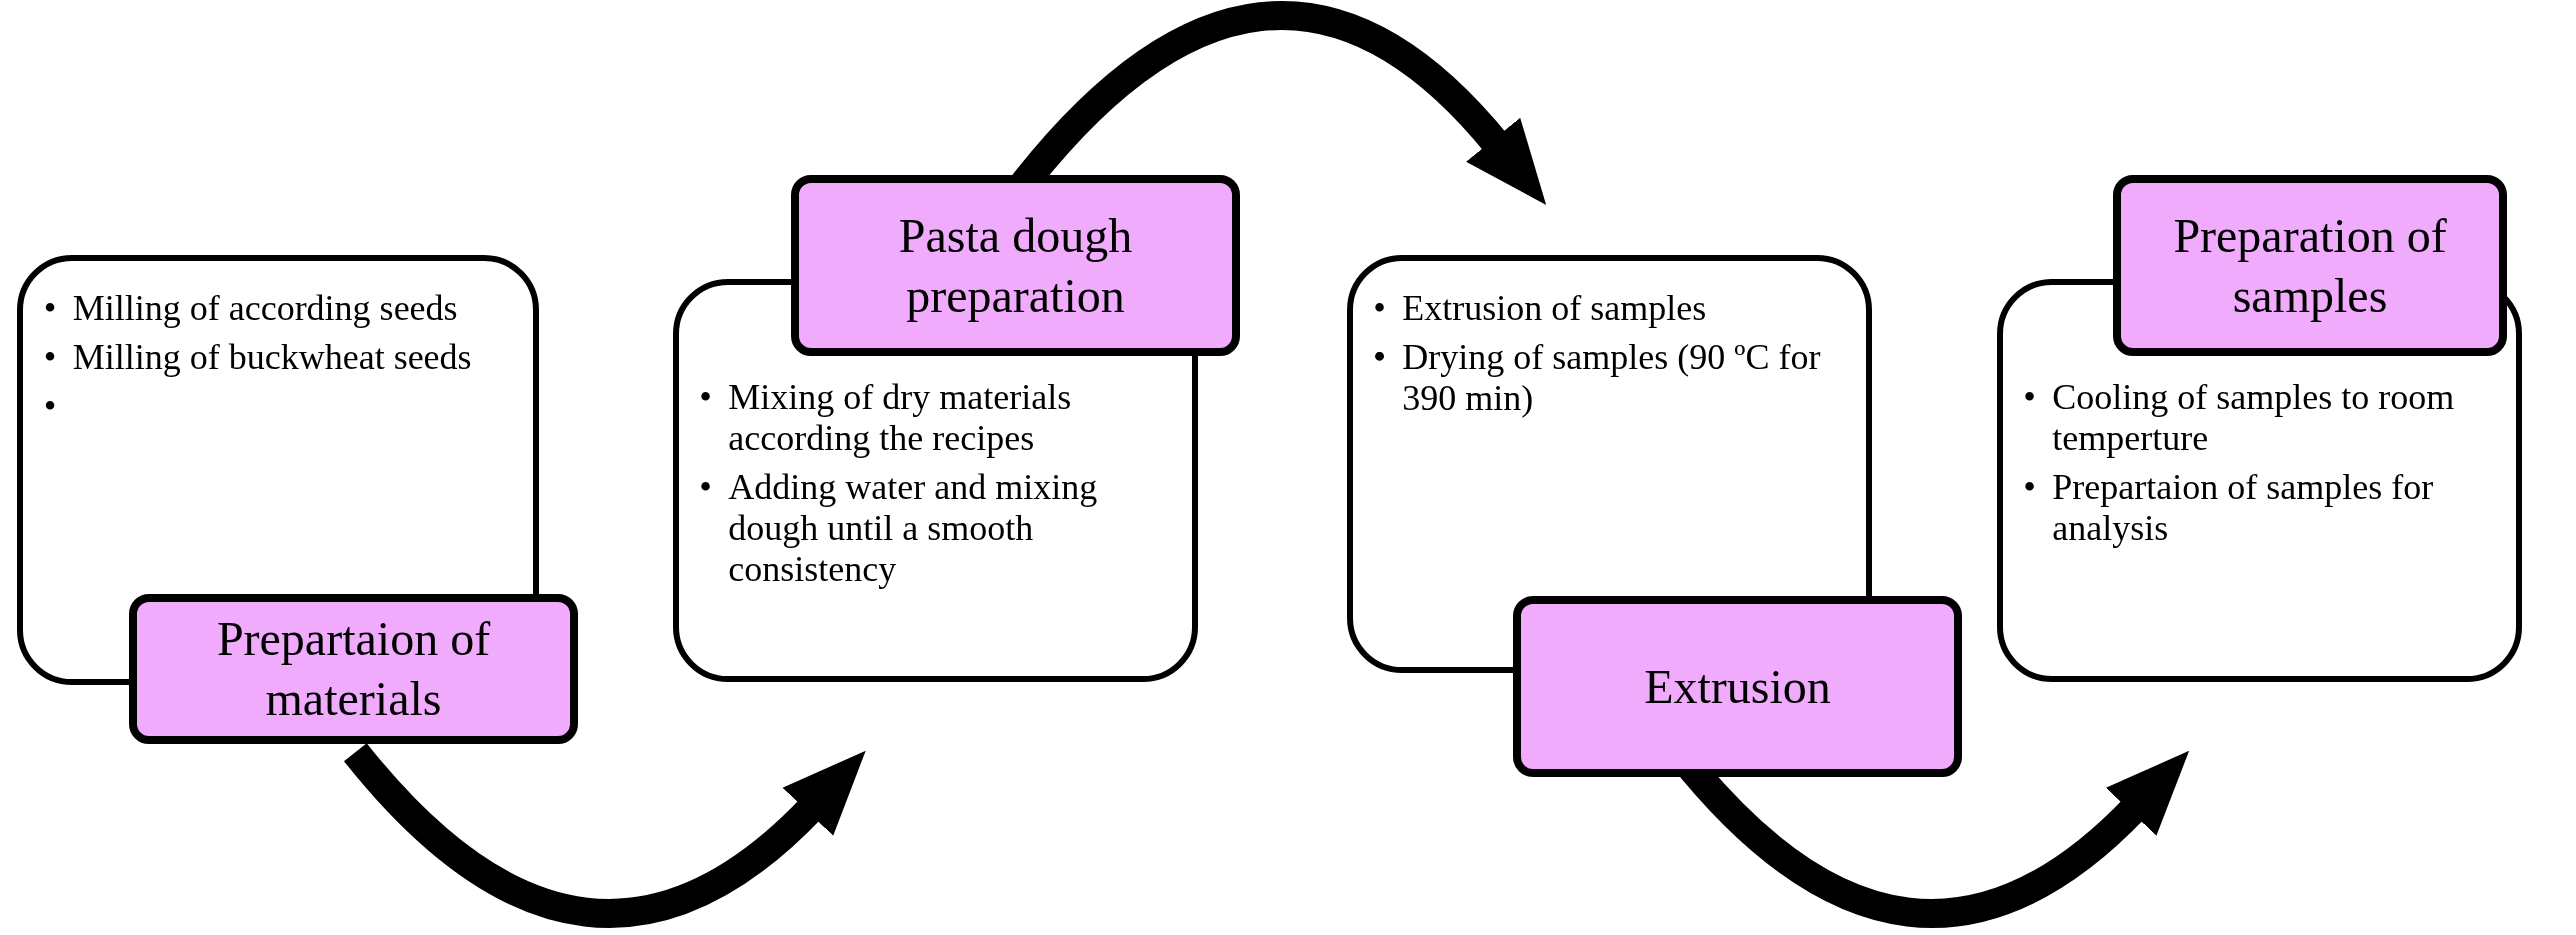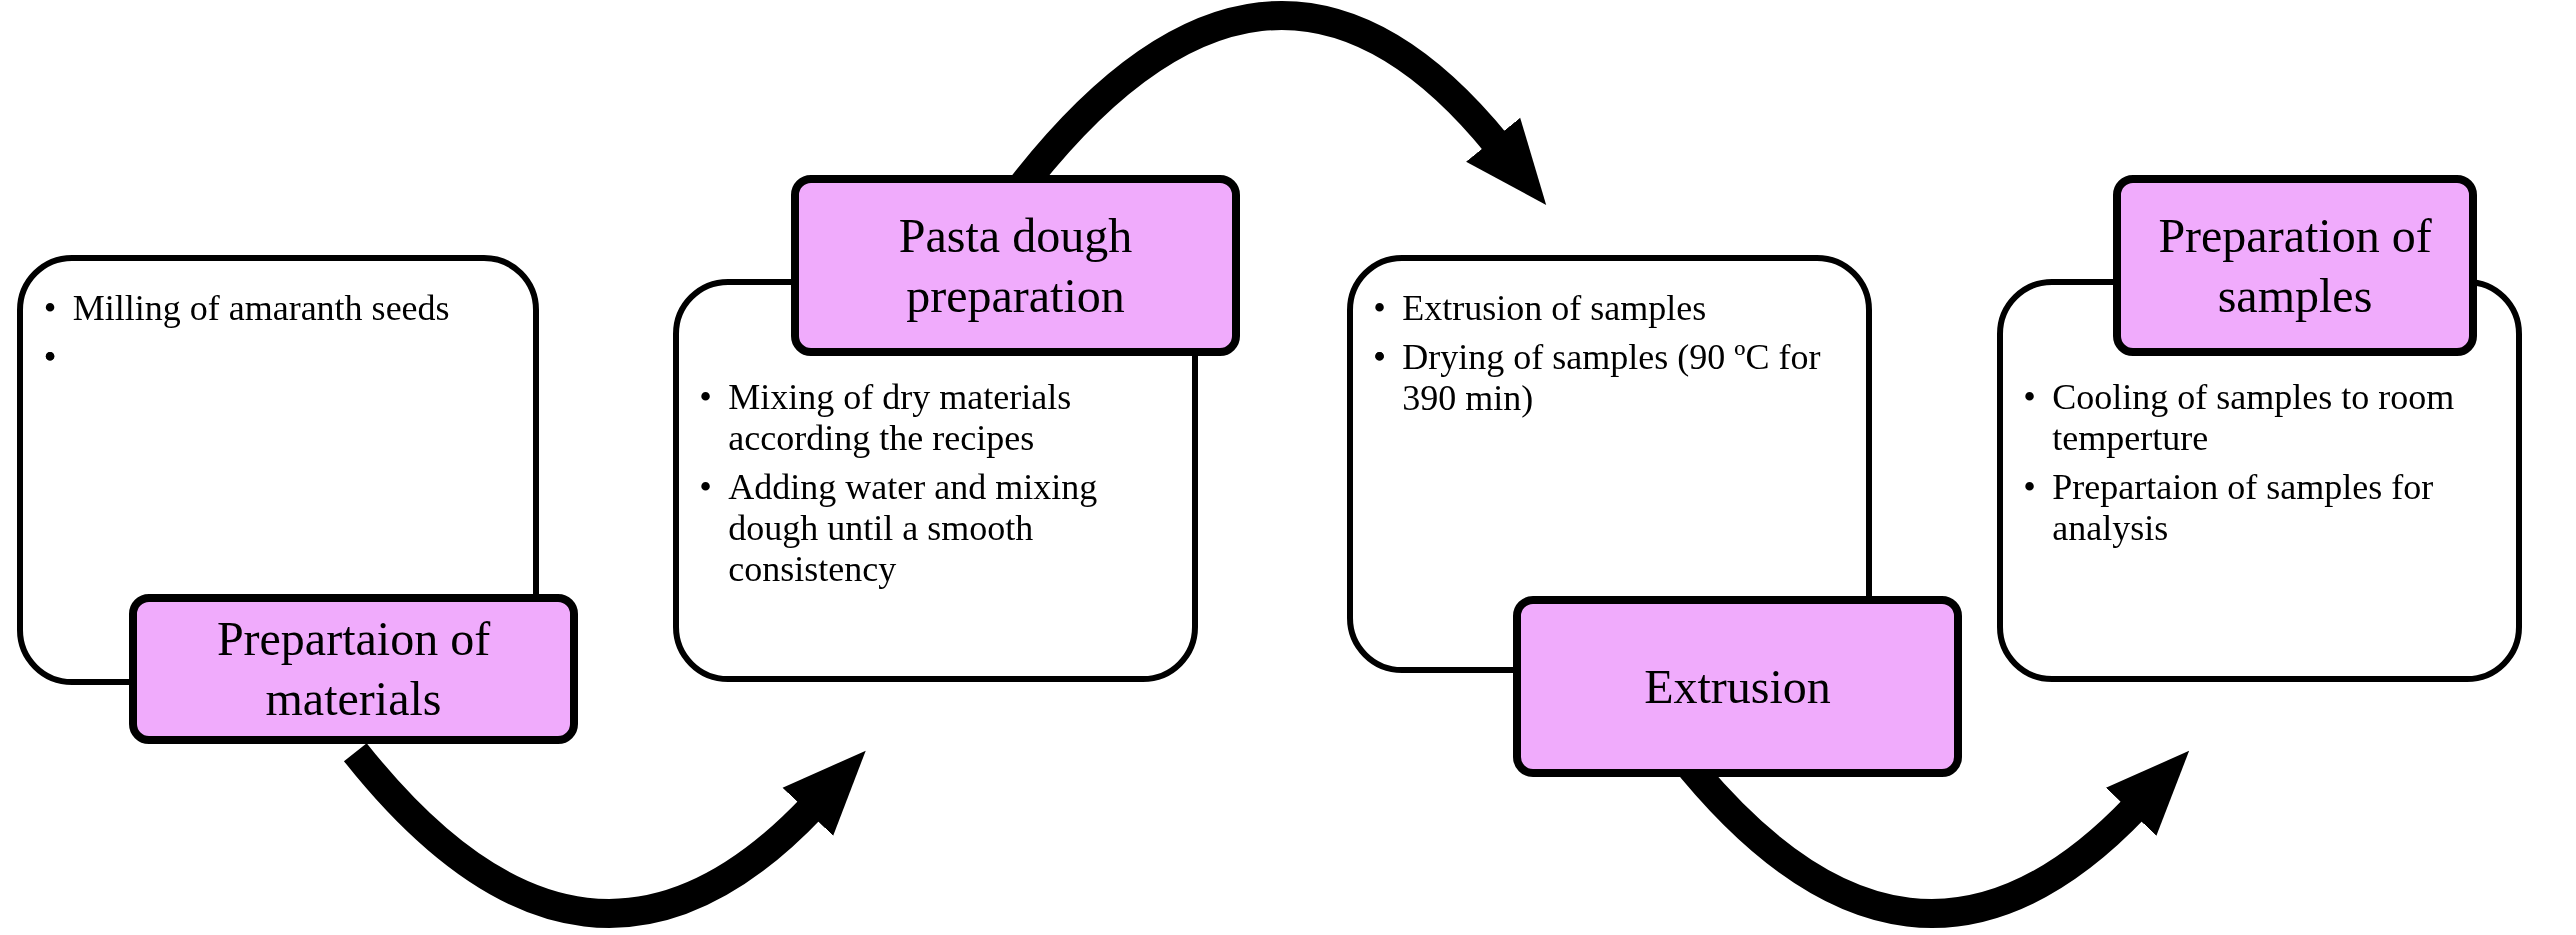"Preparation of samples" .t4 { width: 364px -> 394px }
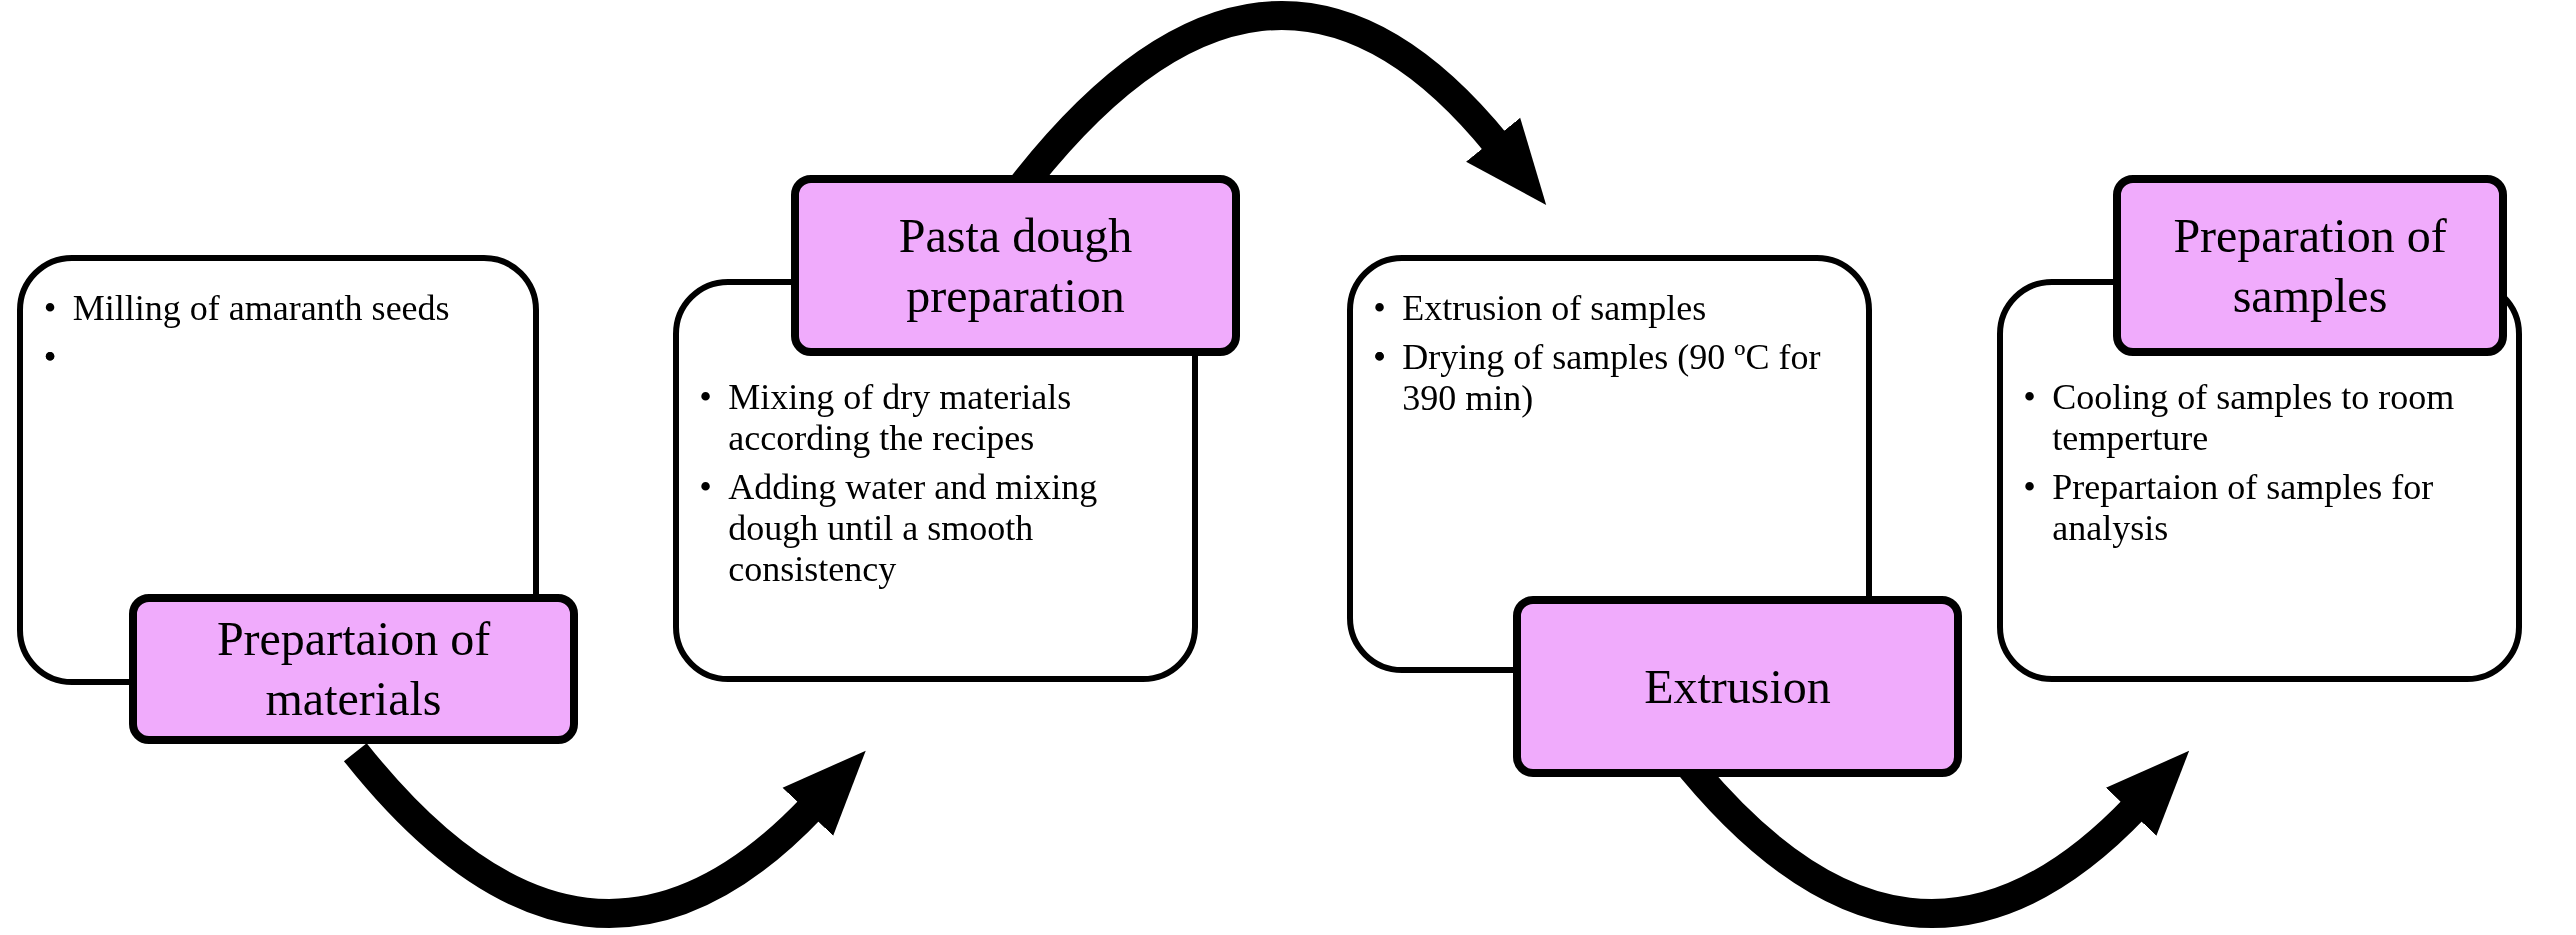"Milling of amaranth seeds" span.txt { text: amaranth -> according }
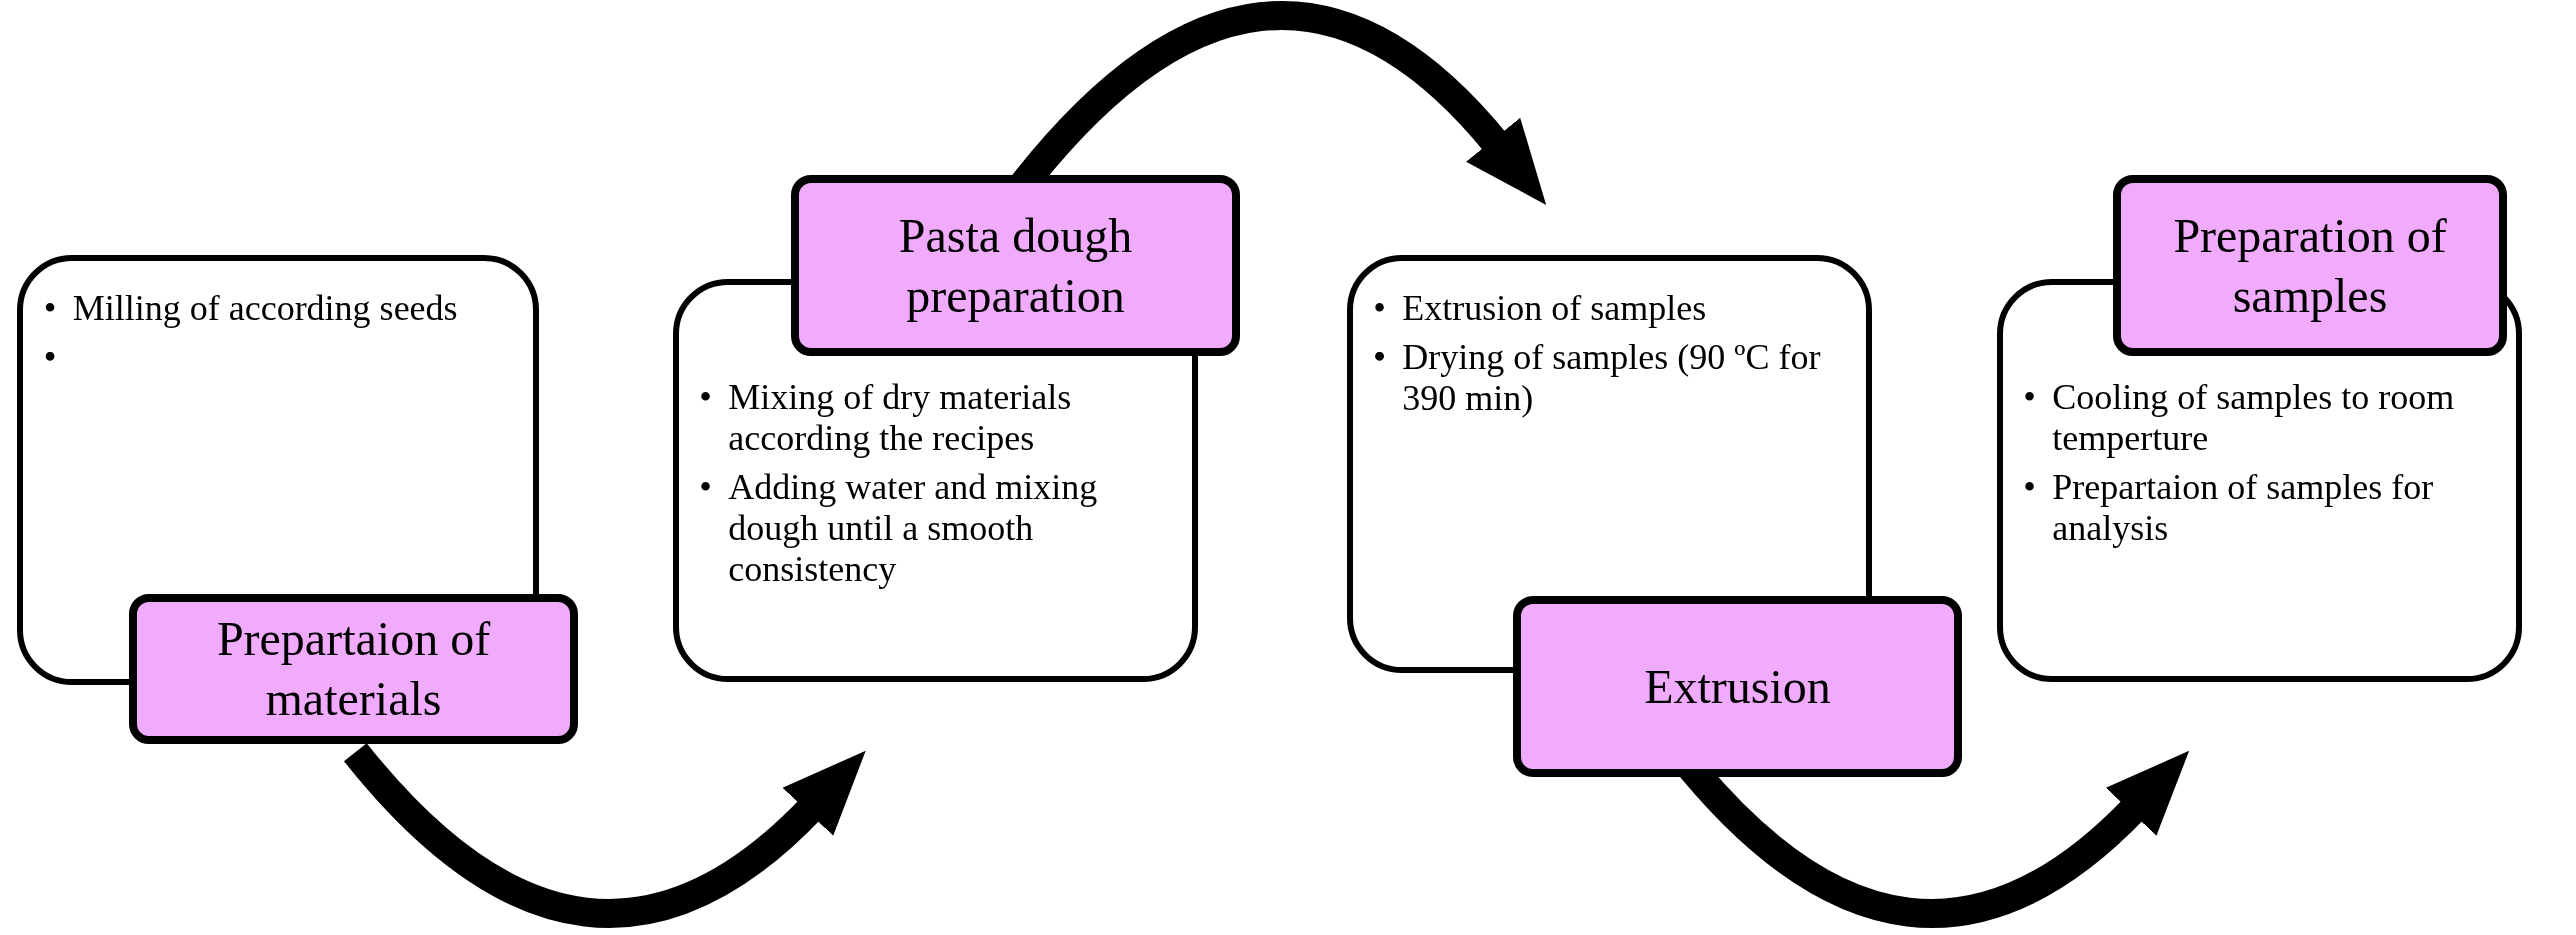"Milling of buckwheat seeds" span.txt { html: none -> <span>Milling of buckwheat seeds</span> }
